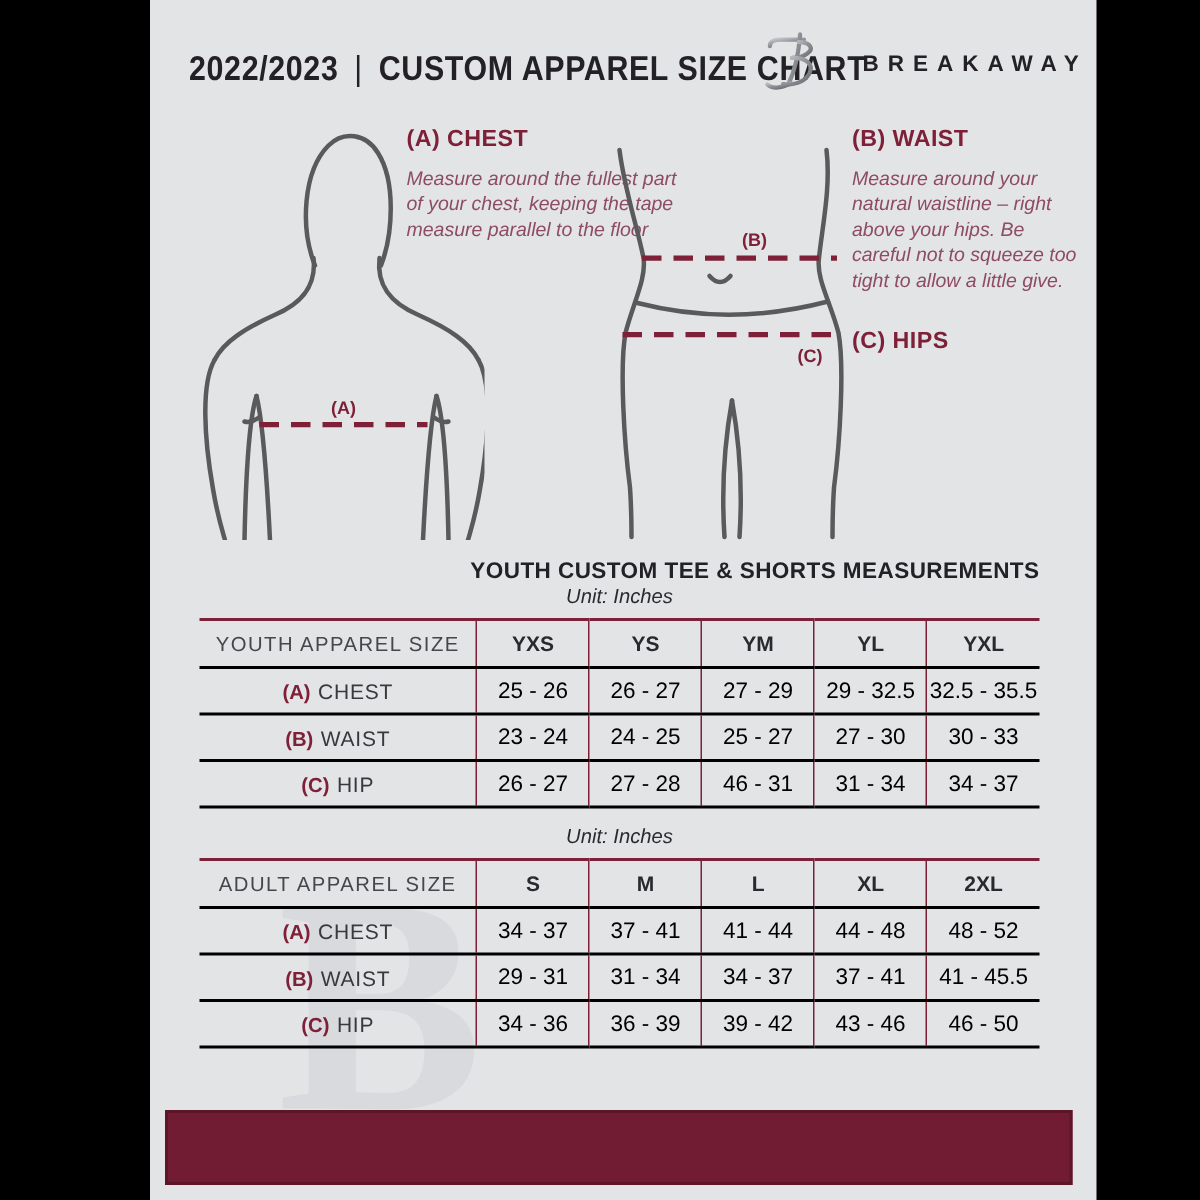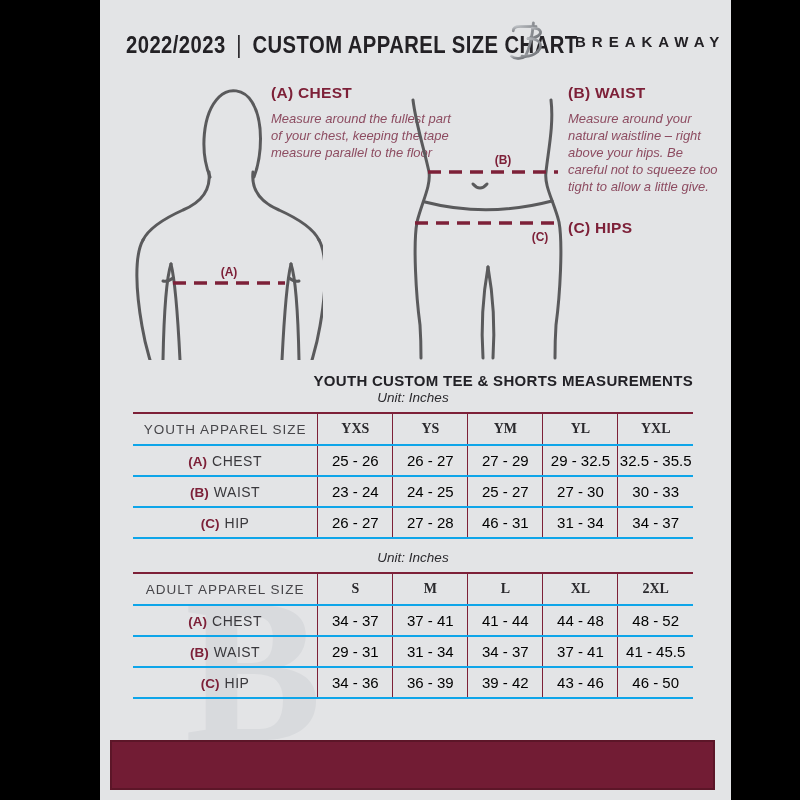"YOUTH APPAREL SIZE" table.size-table td,table.size-table th { border-bottom: 2px solid #0ea5e9 -> 2px solid #000000 }
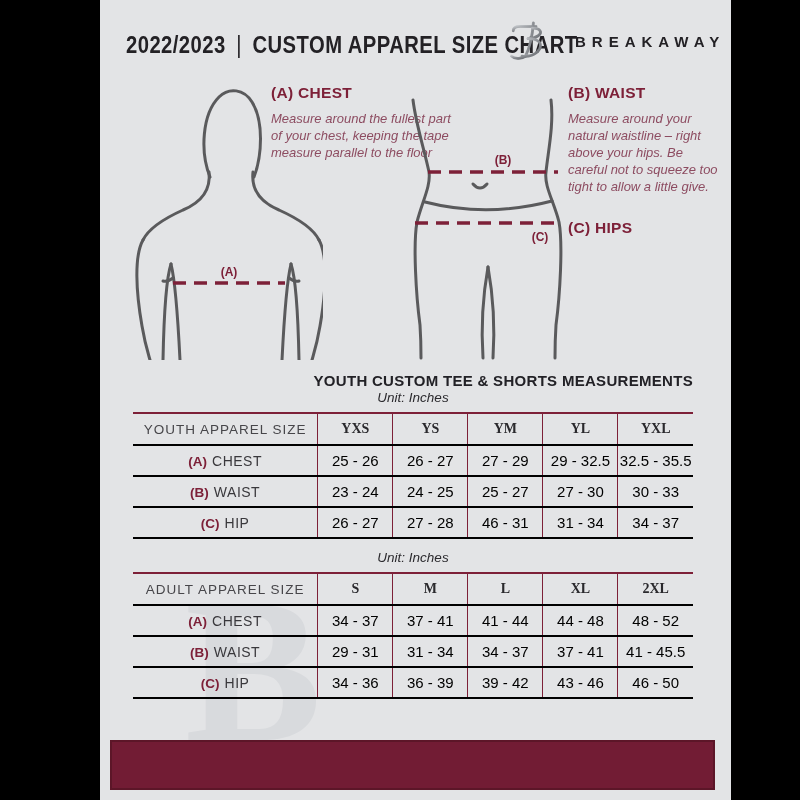"YXS" th.size-col { font-family: Liberation Serif, serif -> none }
